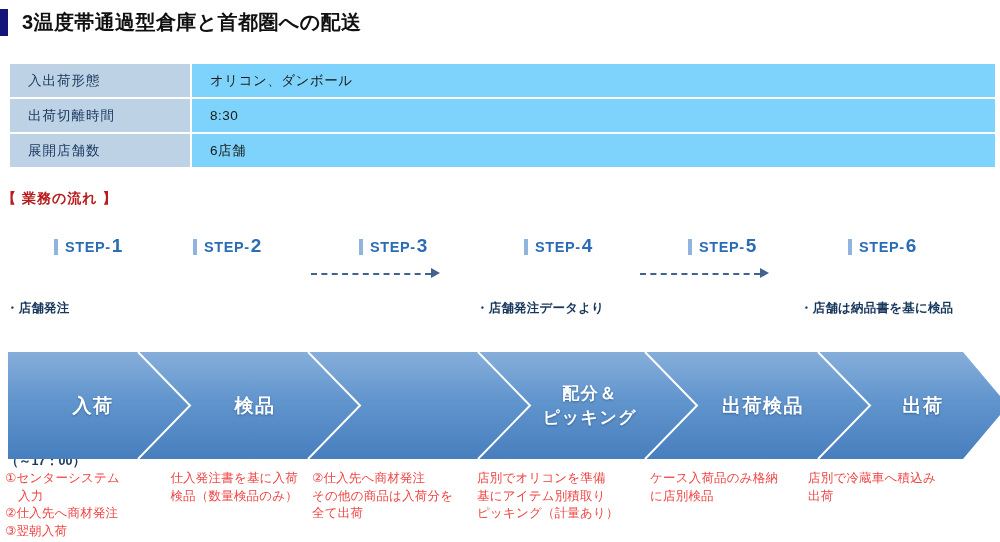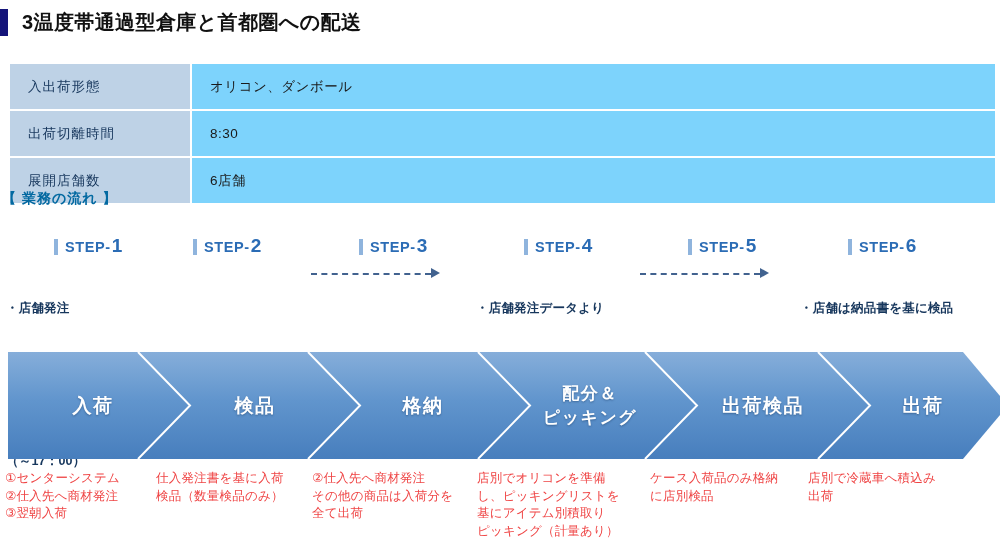"入出荷形態" .info-table tr { height: 47px -> 35px }
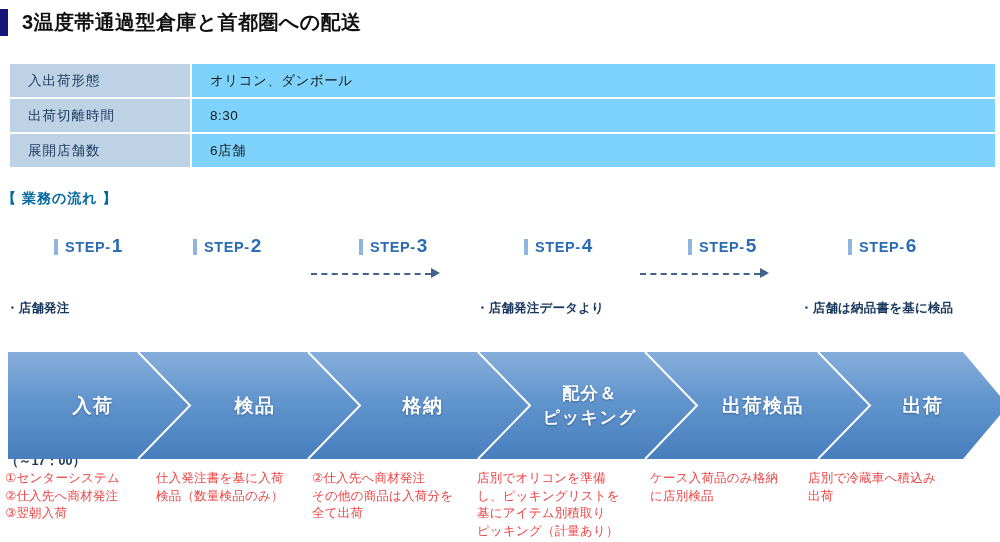"【 業務の流れ 】" .section-heading { color: #0369a1 -> #b91c1c }
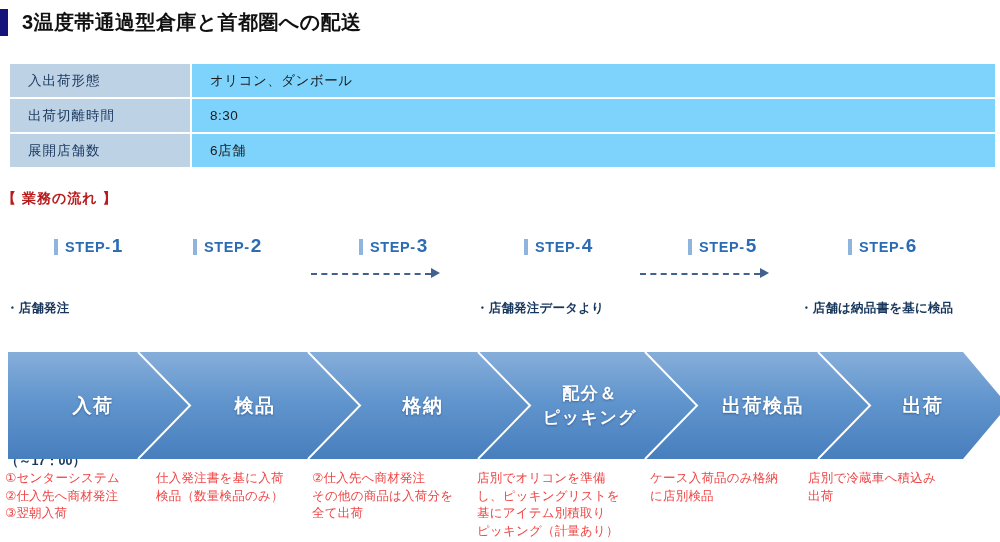"格納" div.band-label { html: <div>格納</div> -> none }
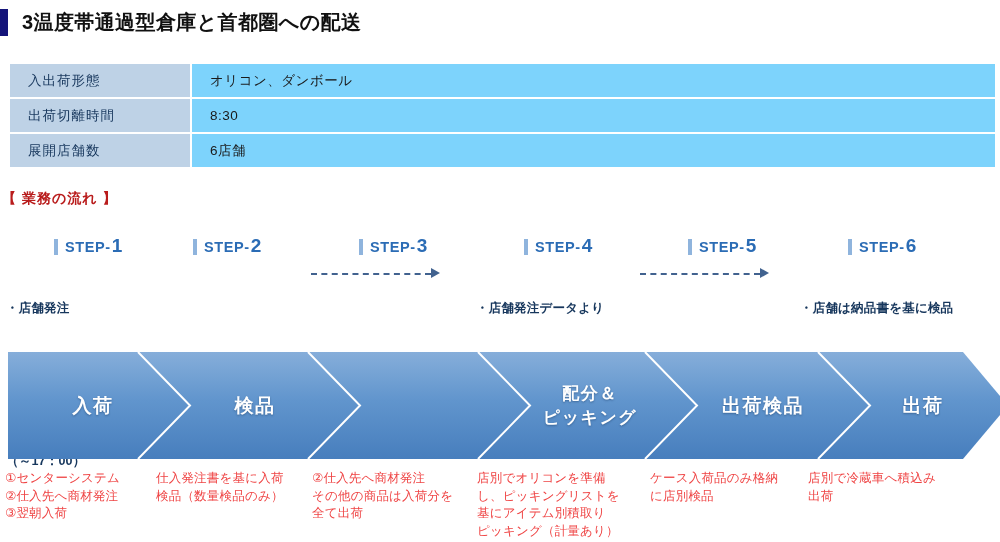"仕入発注書を基に入荷" div.note-col { left: 156px -> 140px; text-align: none -> right }
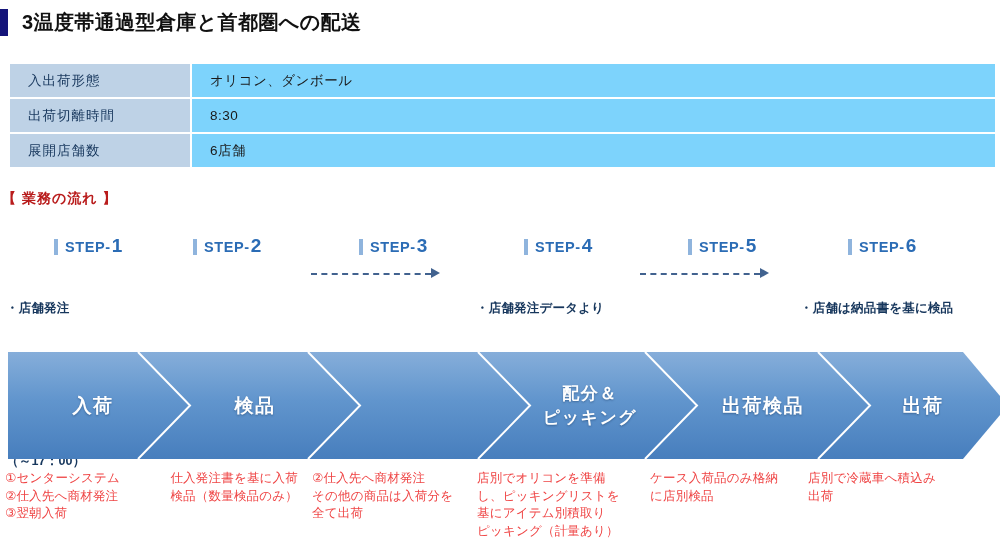"入力" div.note-line { html: none -> <div>入力</div> }
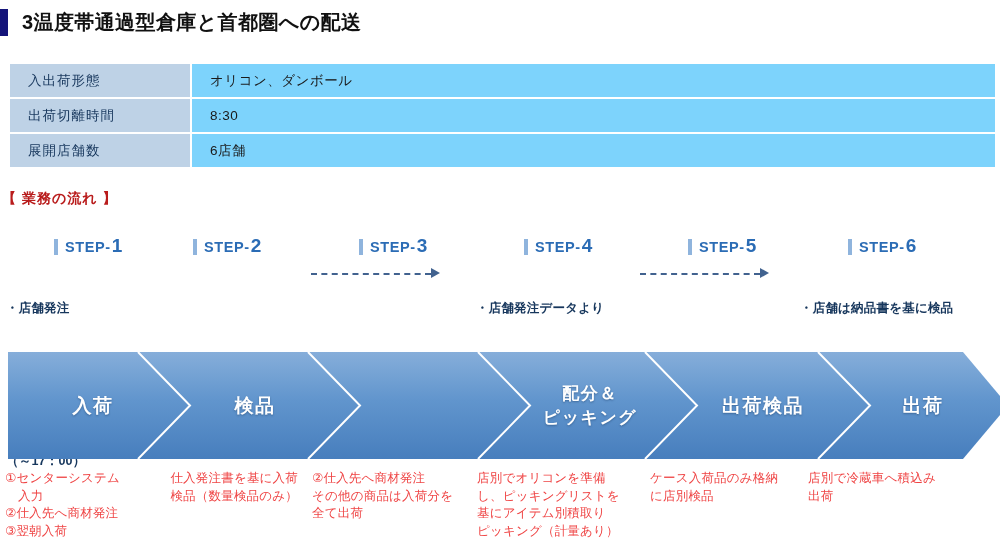"し、ピッキングリストを" div.note-line { html: <div>し、ピッキングリストを</div> -> none }
